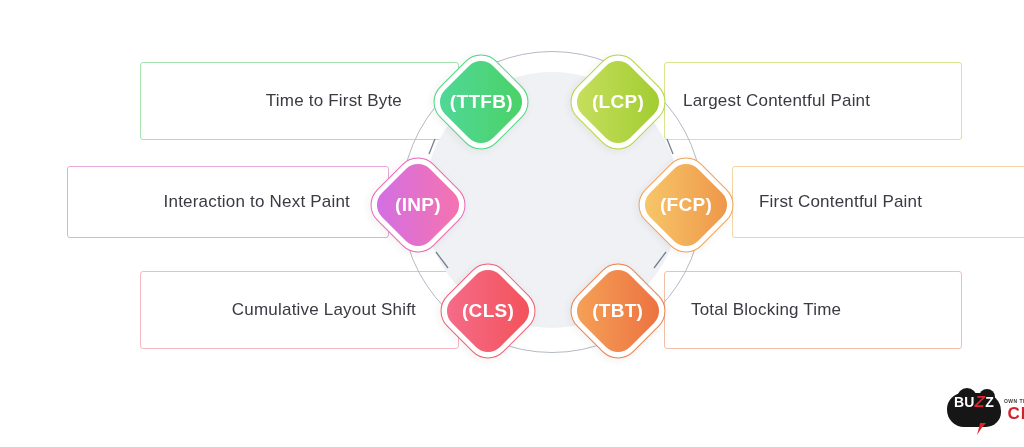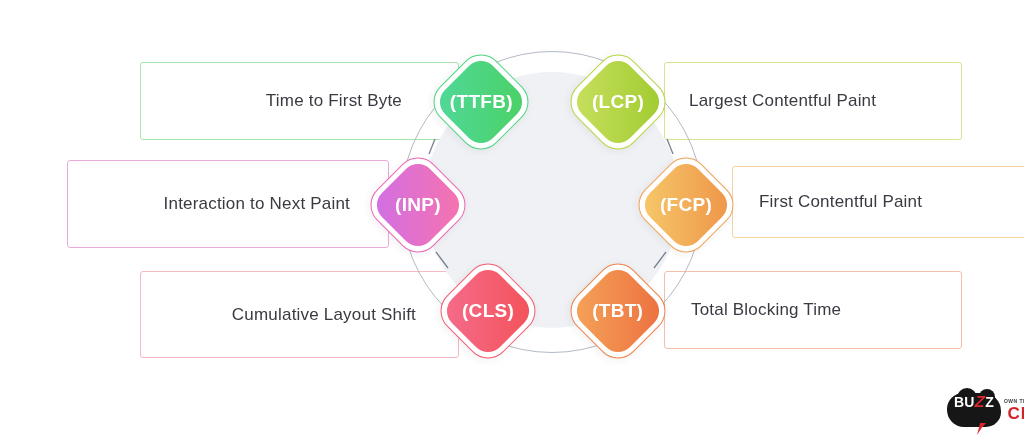"Largest Contentful Paint" .b1 { padding-left: 24px -> 18px }
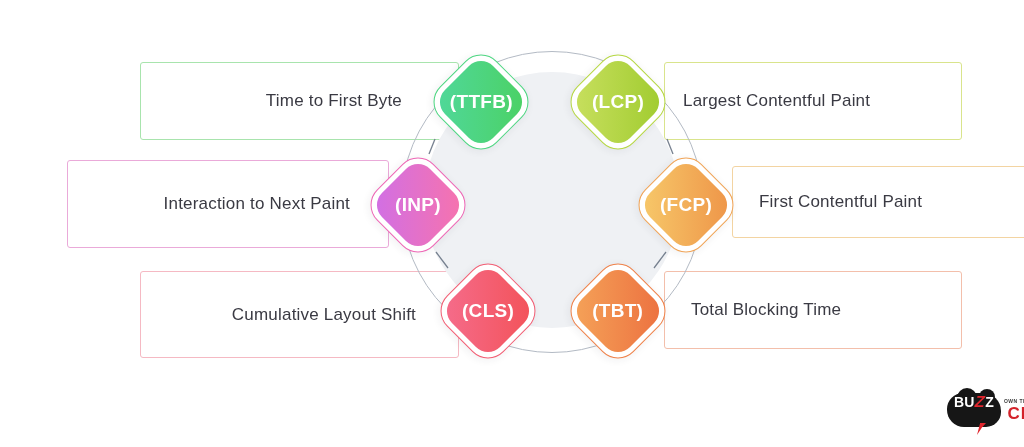"Interaction to Next Paint" .b2 { height: 88px -> 72px; top: 160px -> 166px }
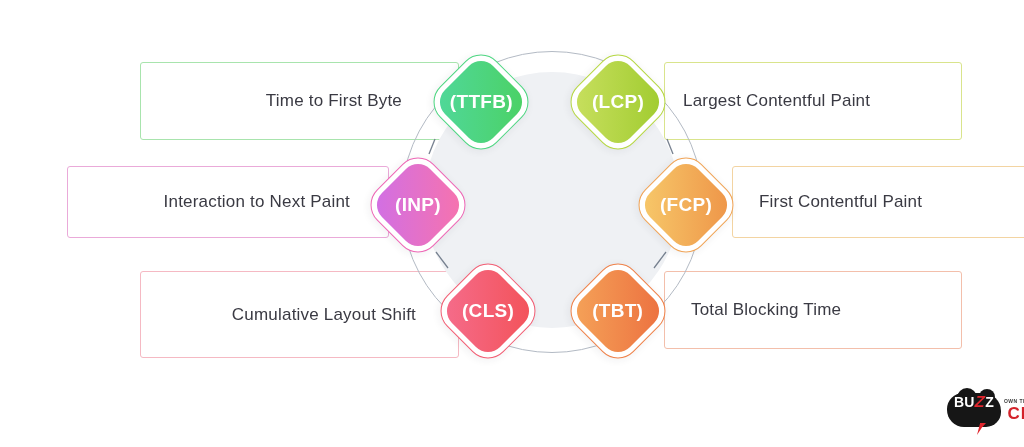"Cumulative Layout Shift" .b4 { height: 87px -> 78px }
